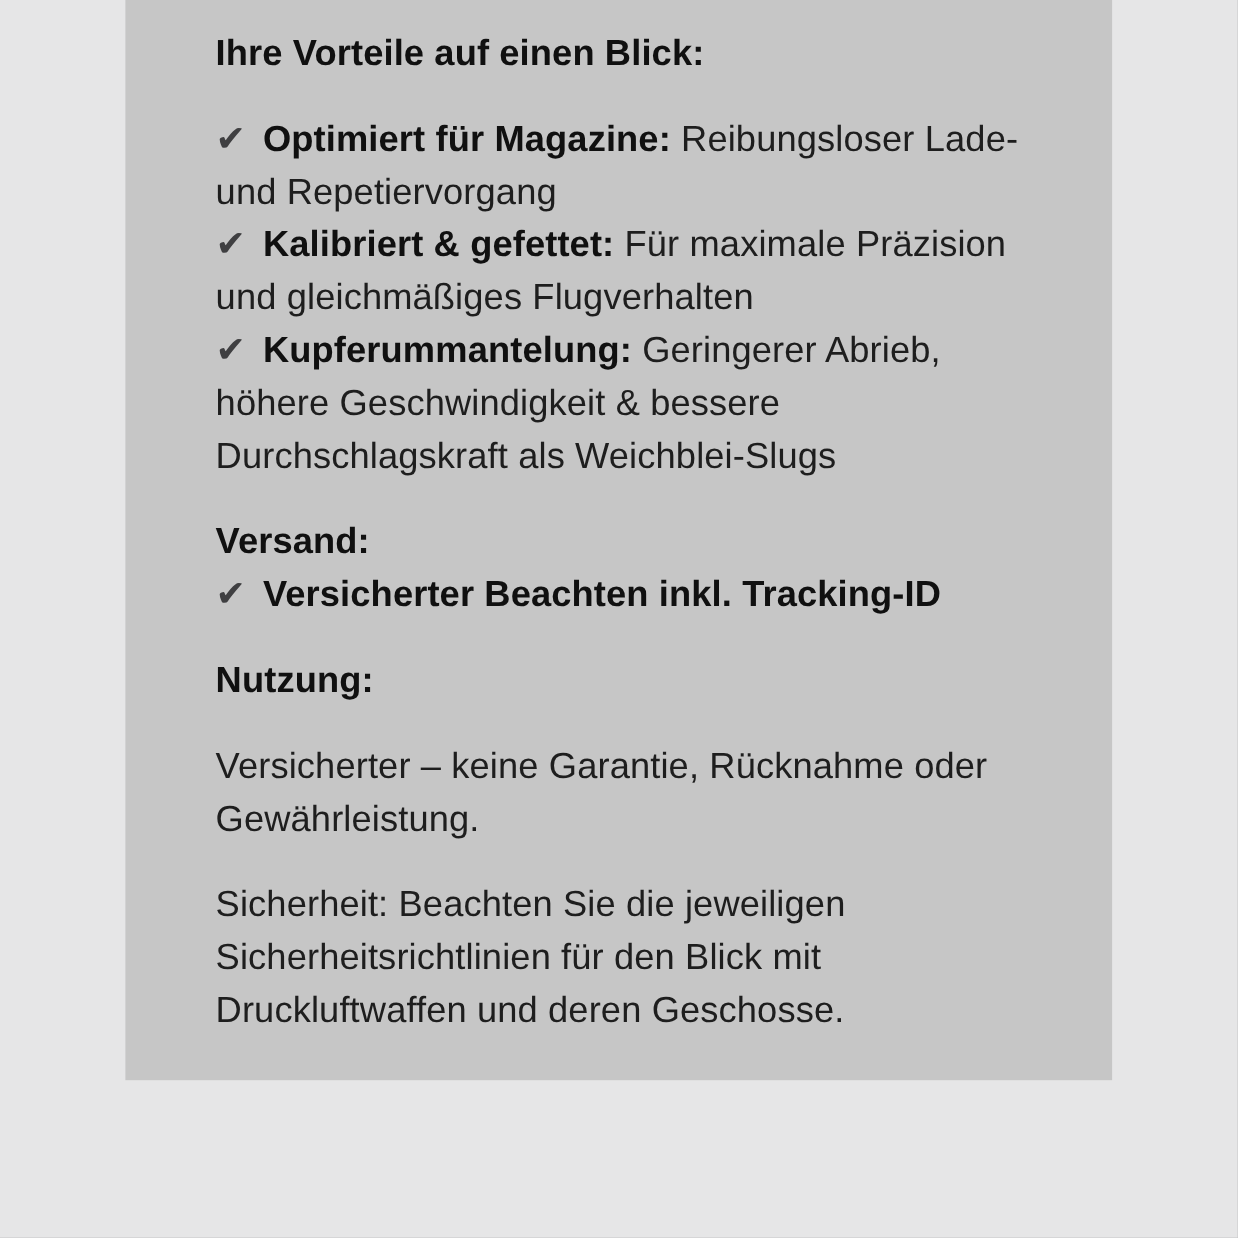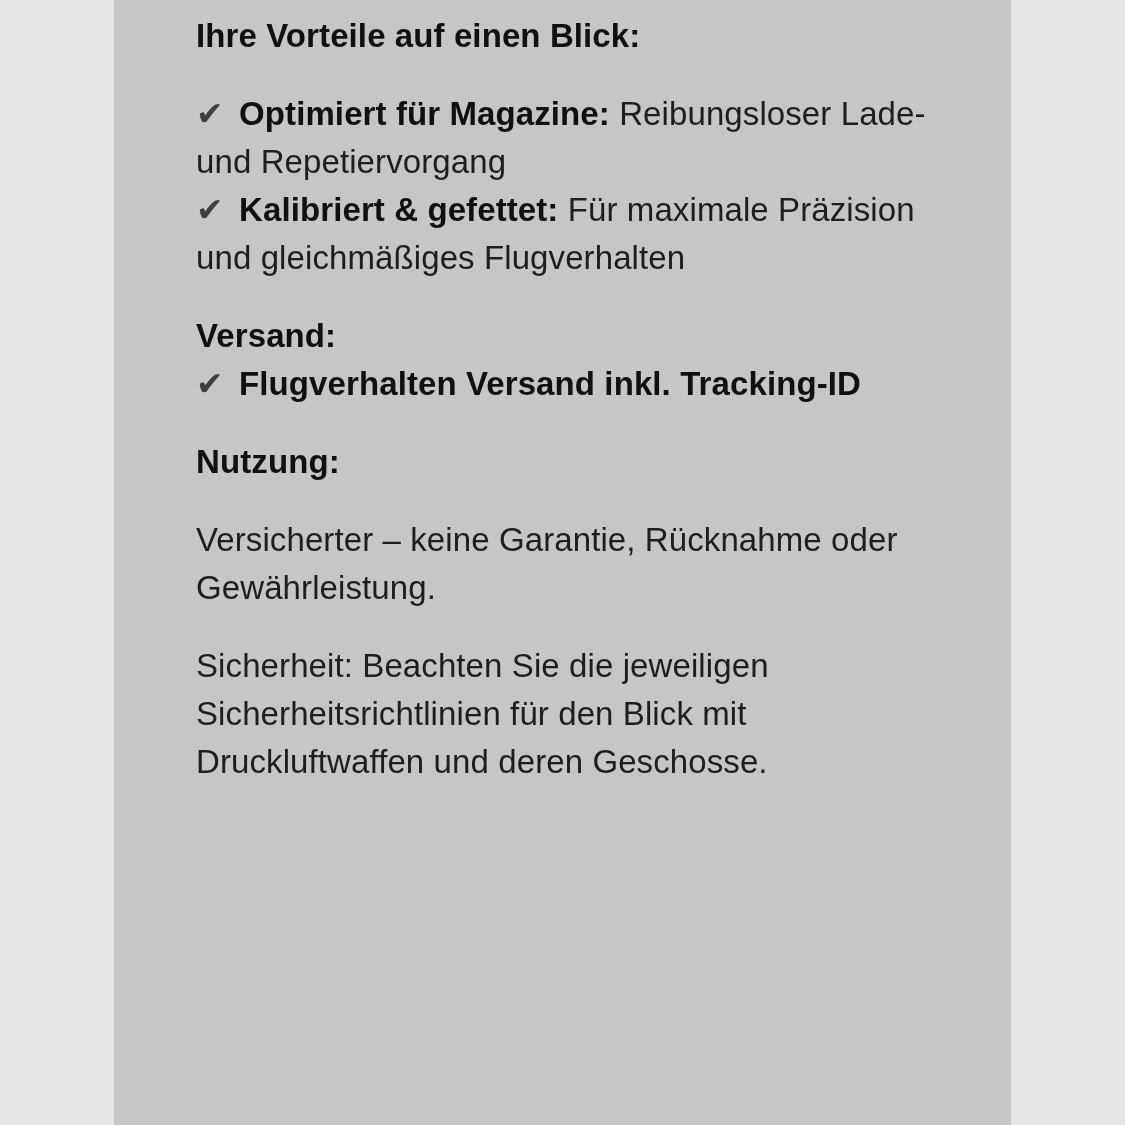"Ihre Vorteile auf einen Blick:" .panel { height: 1125px -> 982px; padding: 12px 70px 0 82px -> 24px 70px 0 82px }
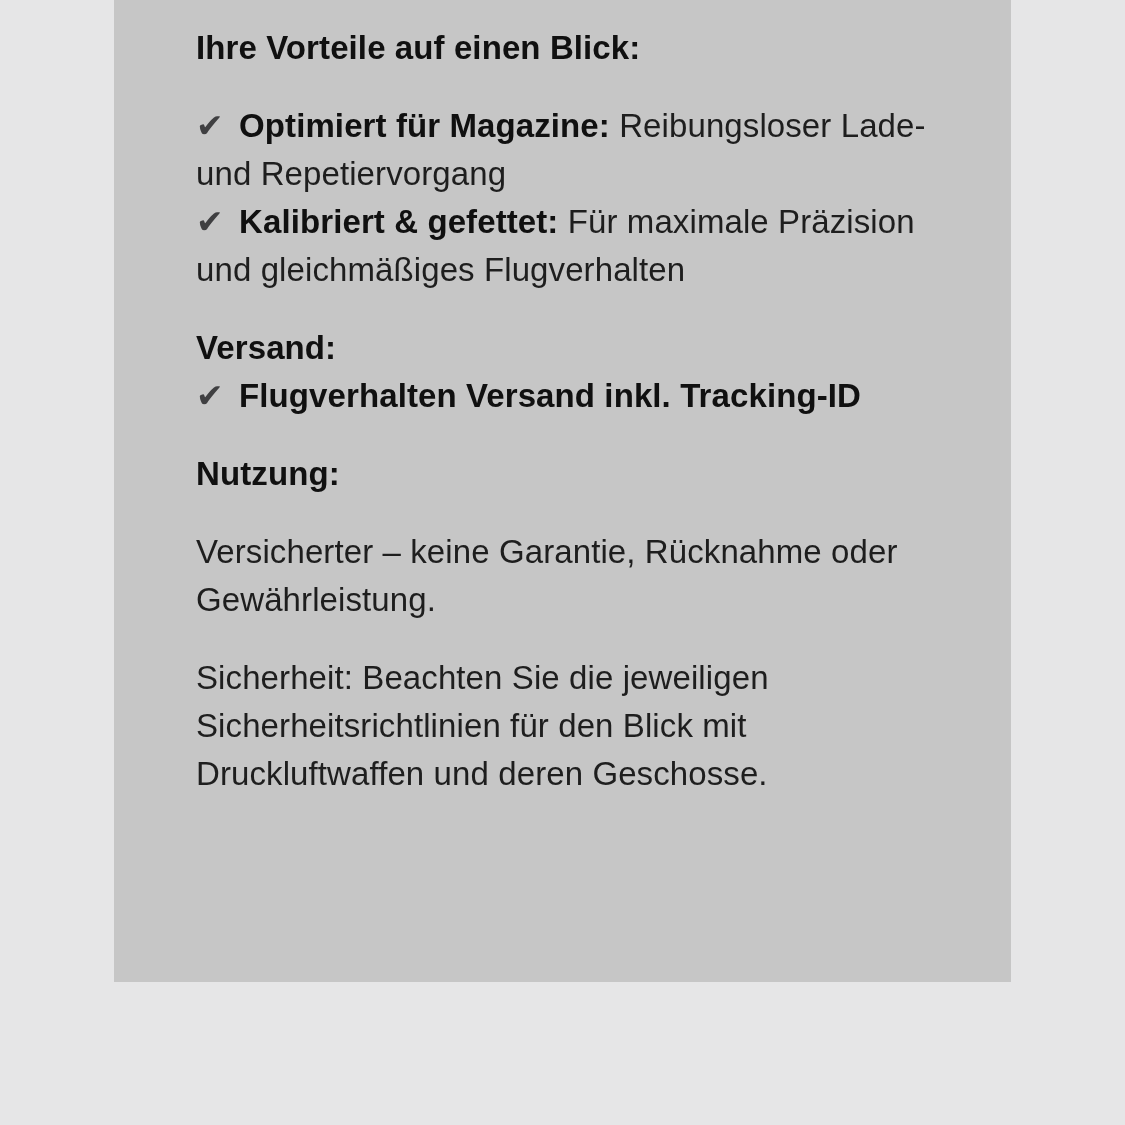"✔ Kupferummantelung: Geringerer Abrieb," p { html: none -> <p> <span>✔</span> <span>Kupferummantelung:</span> <span>Geringerer Abrieb, höhere Geschwindigkeit &amp; bessere Durchschlagskraft als Weichblei-Slugs</span> </p> }
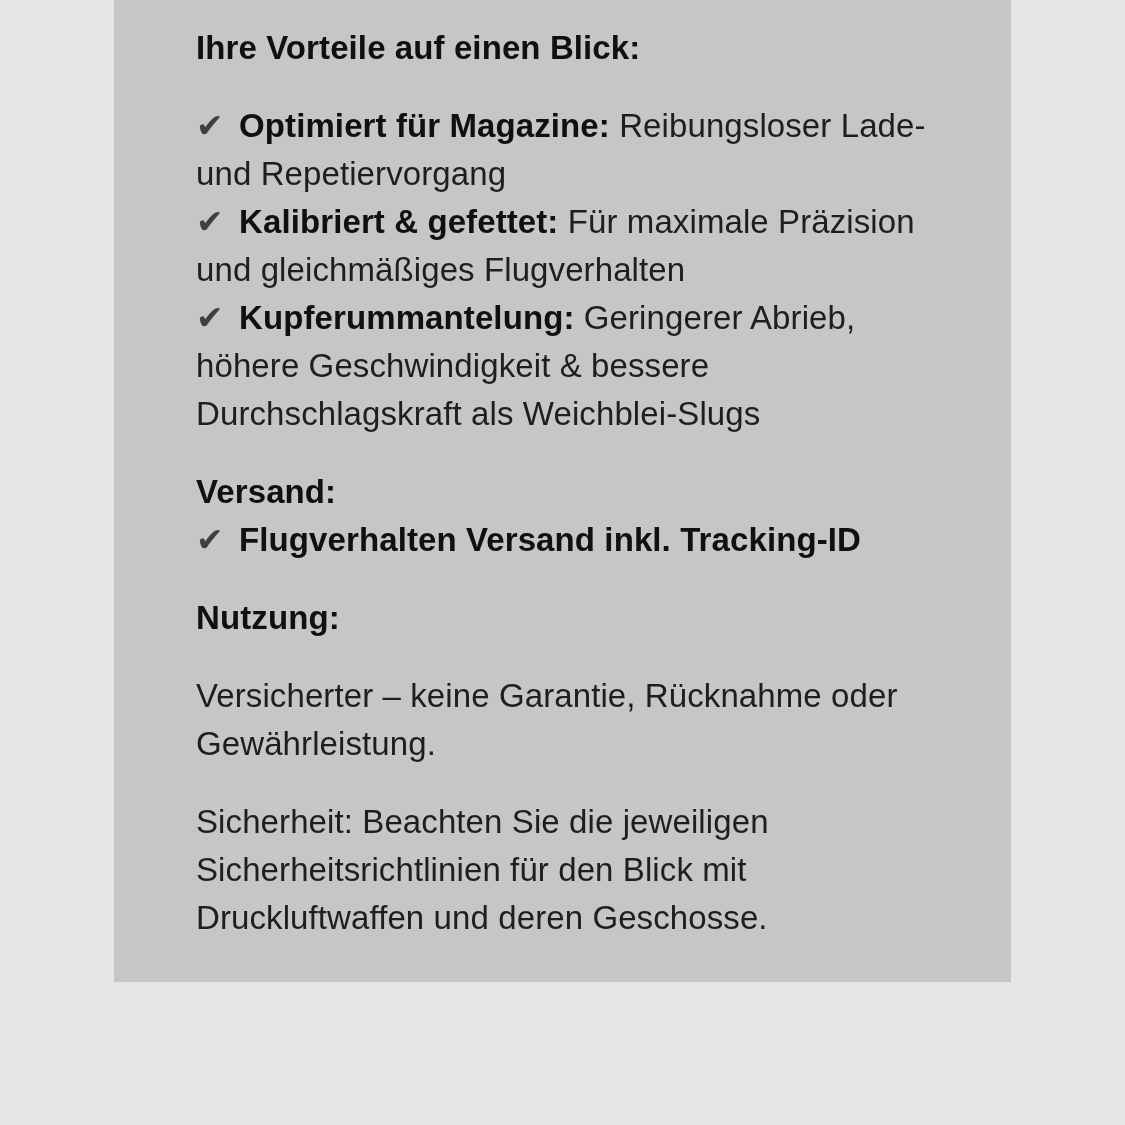"Flugverhalten Versand inkl. Tracking-ID" span.bold { text: Flugverhalten Versand -> Versicherter Beachten }
